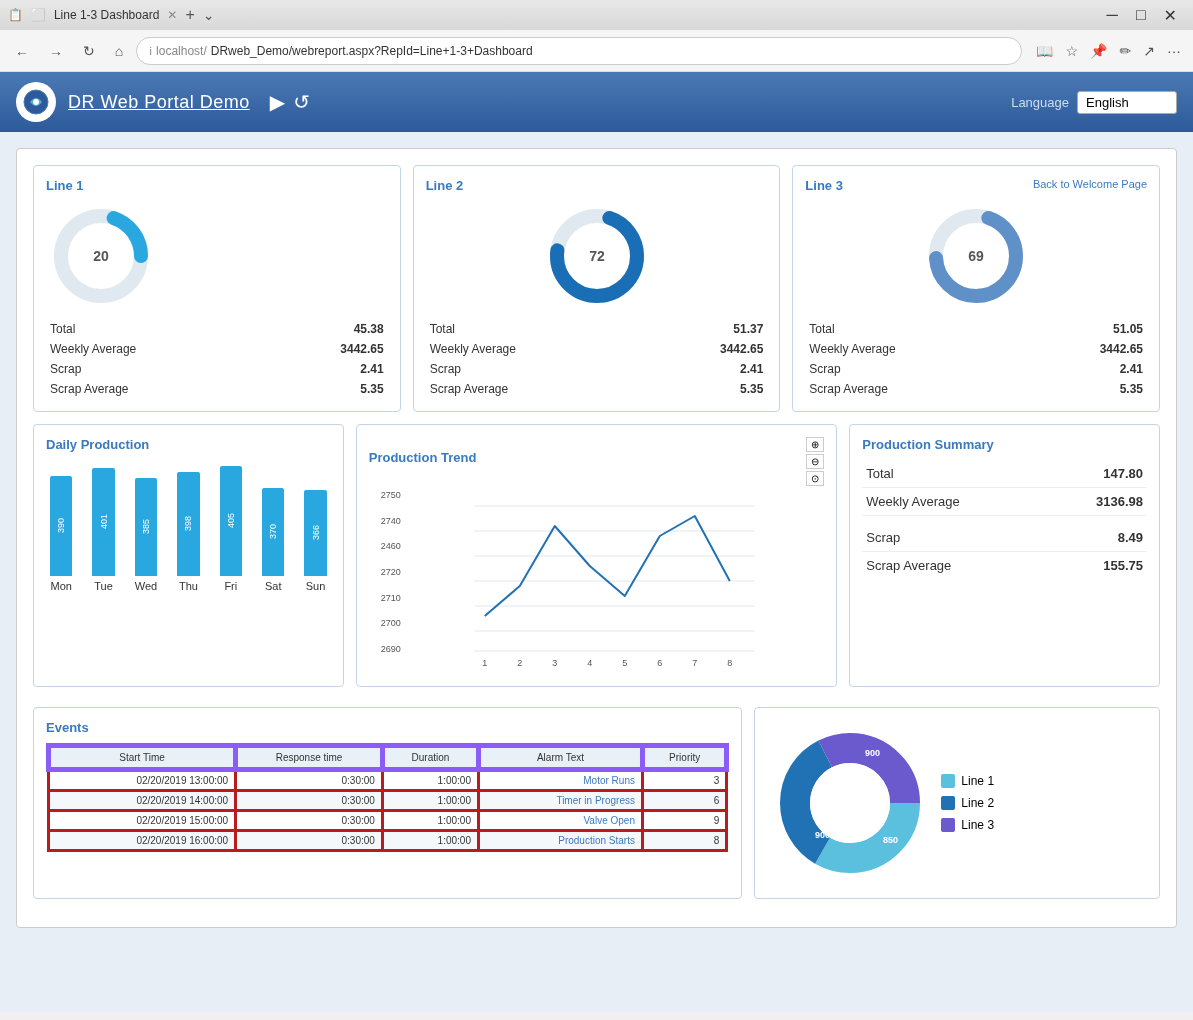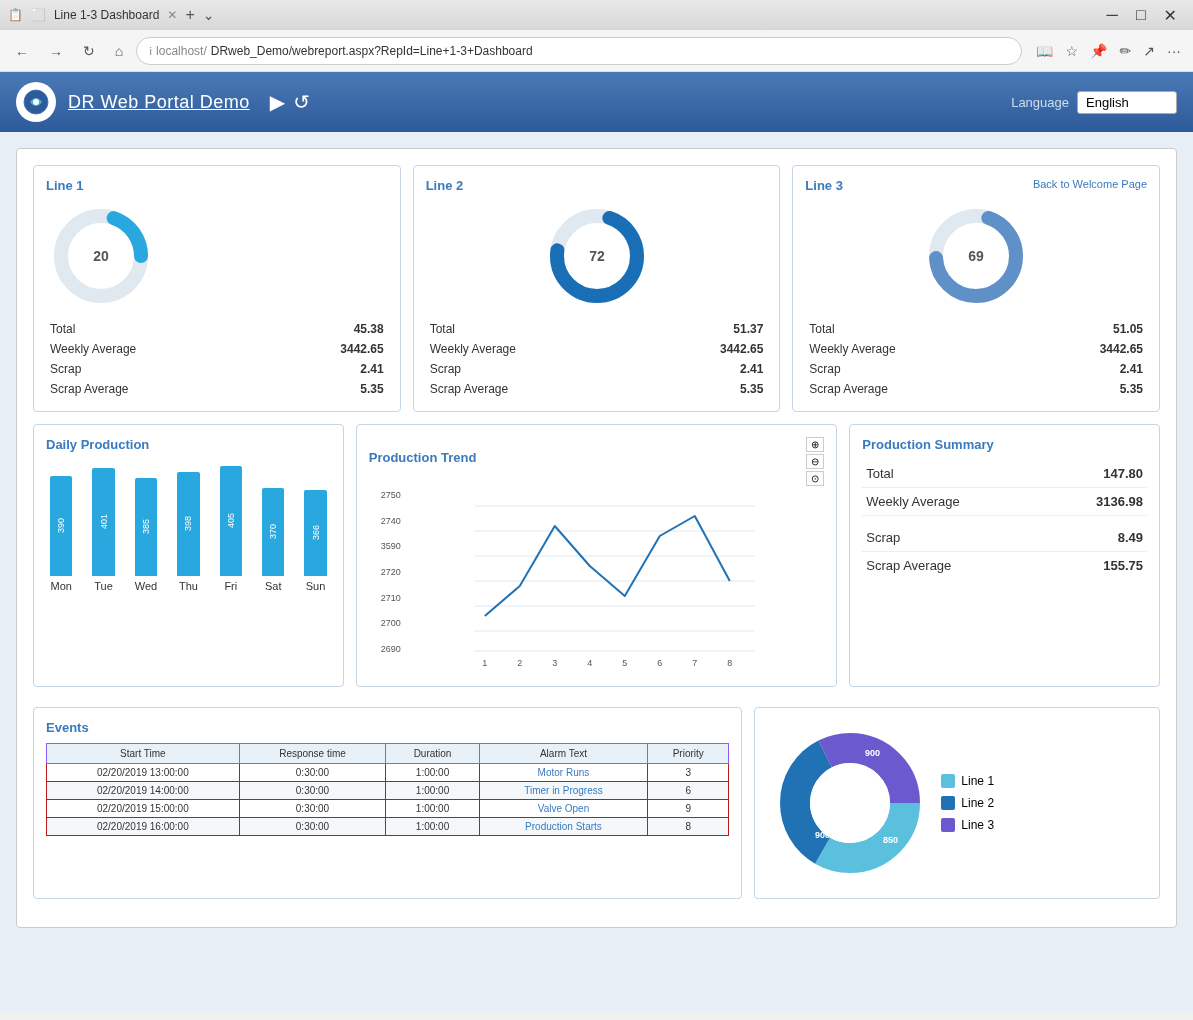"3590" span { text: 3590 -> 2460 }
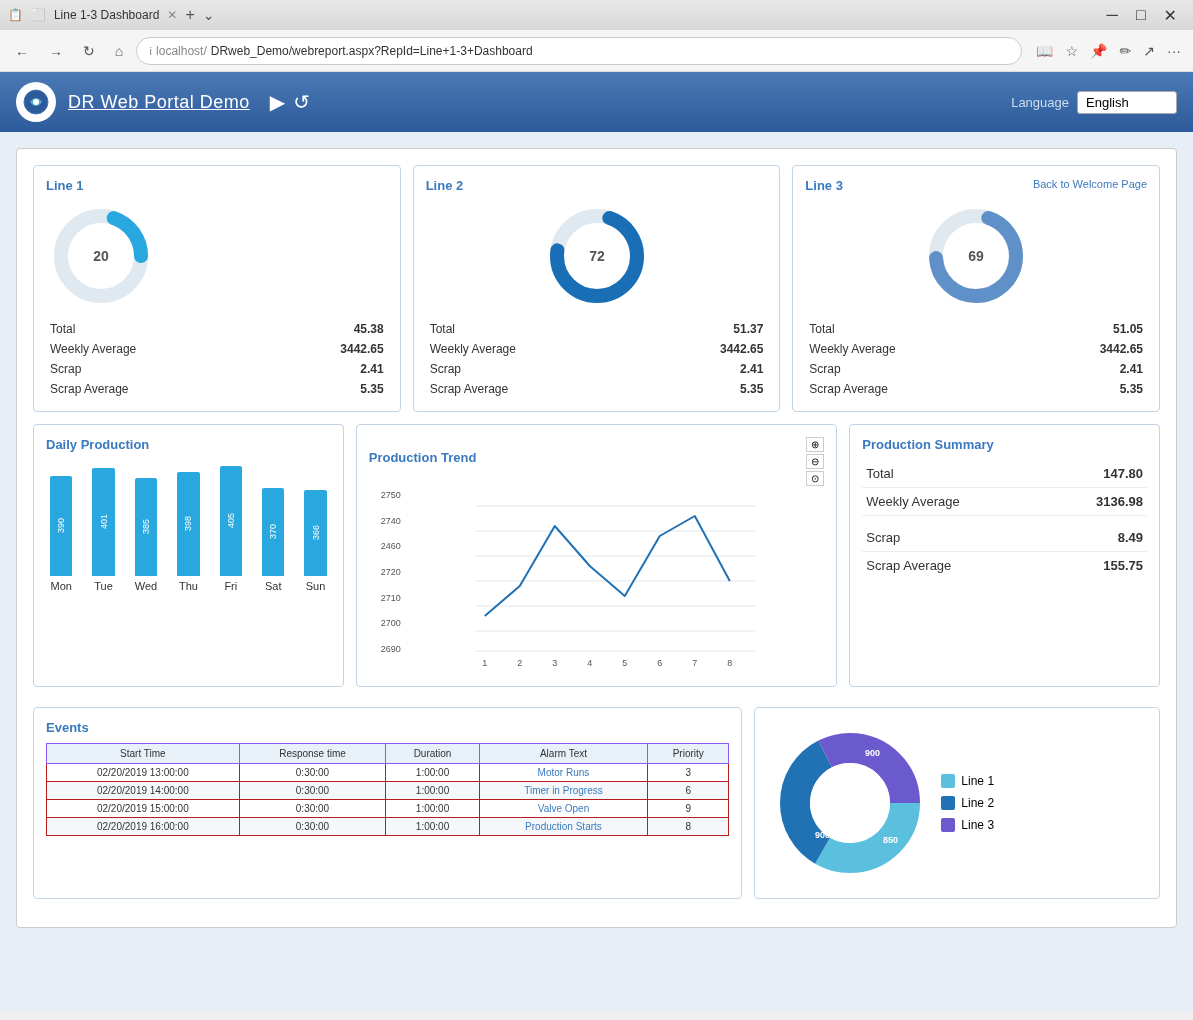"Start Time" .events-table th { border: 1px solid #8b5cf6 -> 5px solid #8b5cf6 }
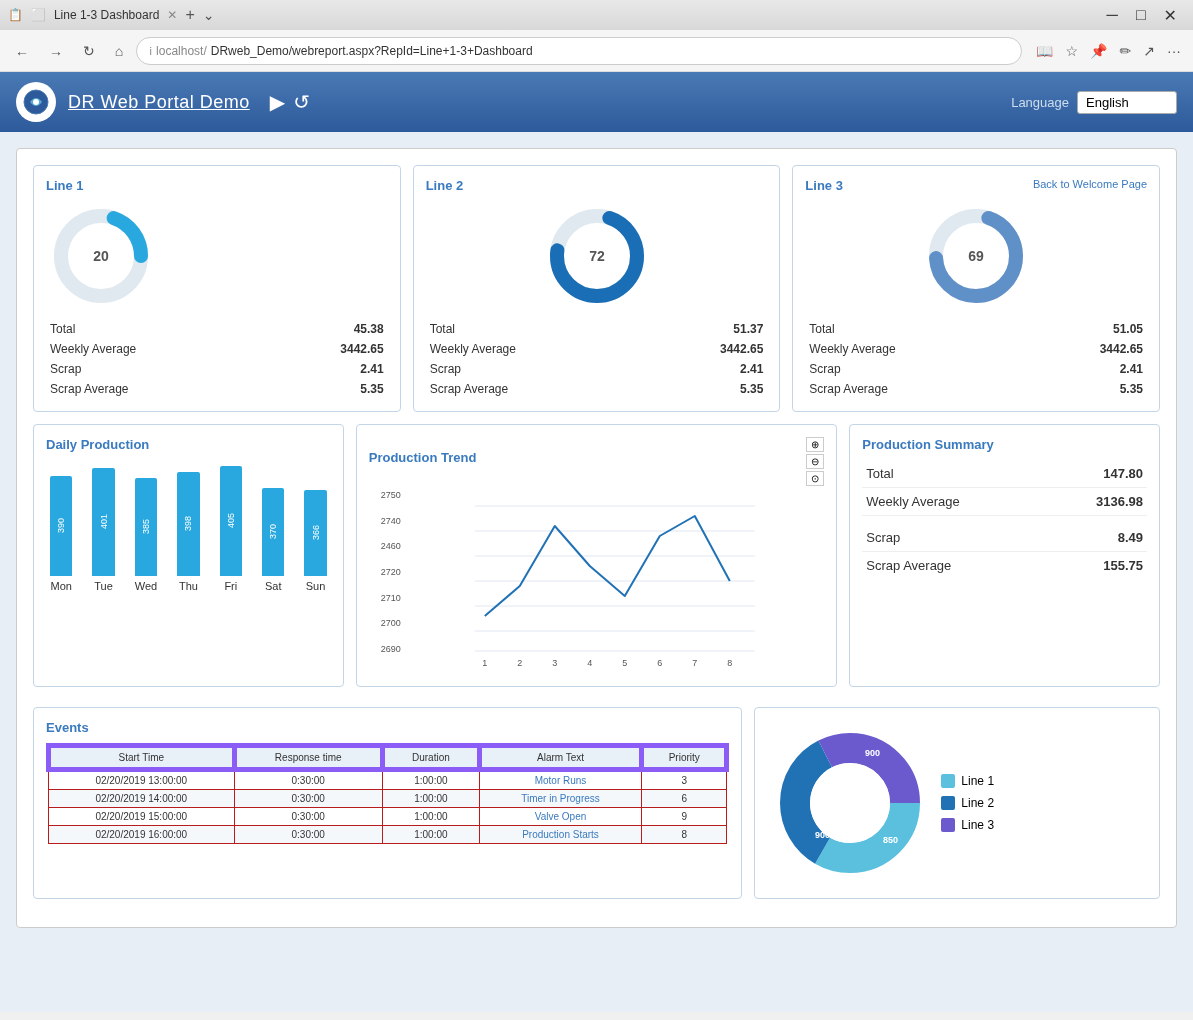"02/20/2019 13:00:00" .events-table td { border: 1px solid #b91c1c -> 3px solid #b91c1c; text-align: center -> right }
